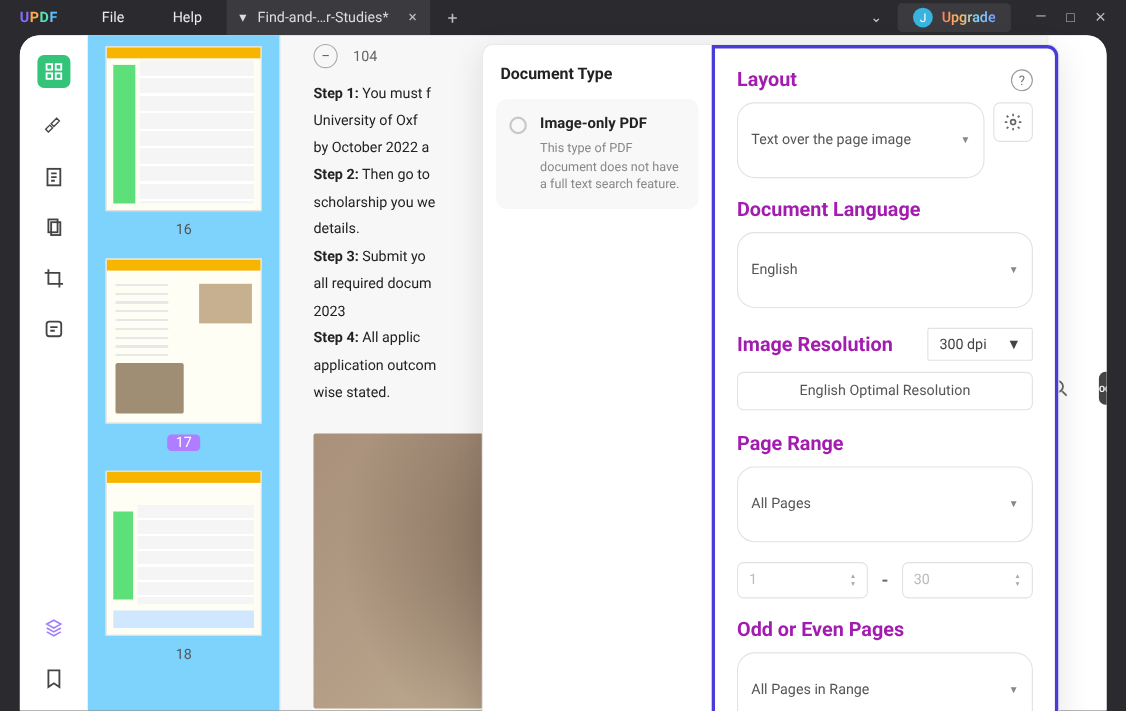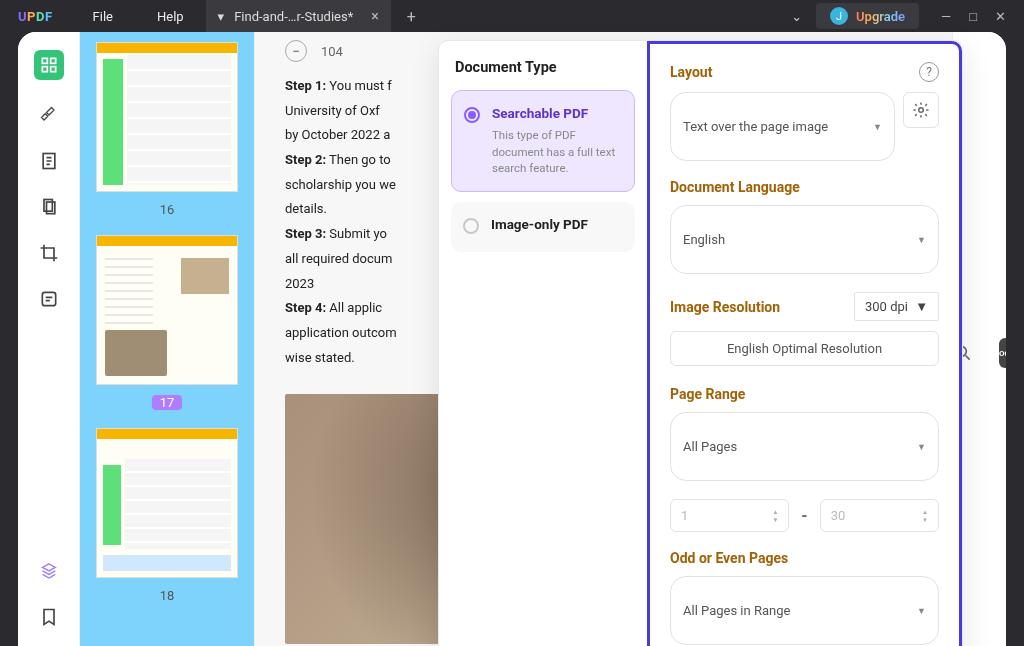"Layout" .lbl { color: #a16207 -> #a21caf; font-size: 14px -> 18px }
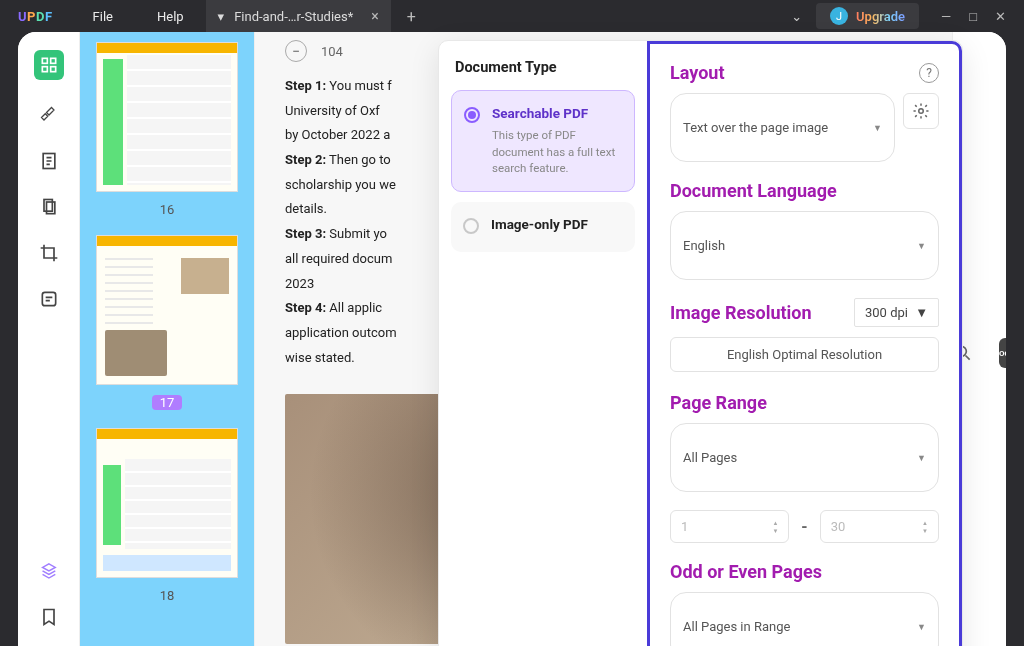"Searchable PDF" div.type-card { html: <div> <span></span> <h4>Searchable PDF</h4> <p>This type of PDF document has a full text search feature.</p> </div> -> none }
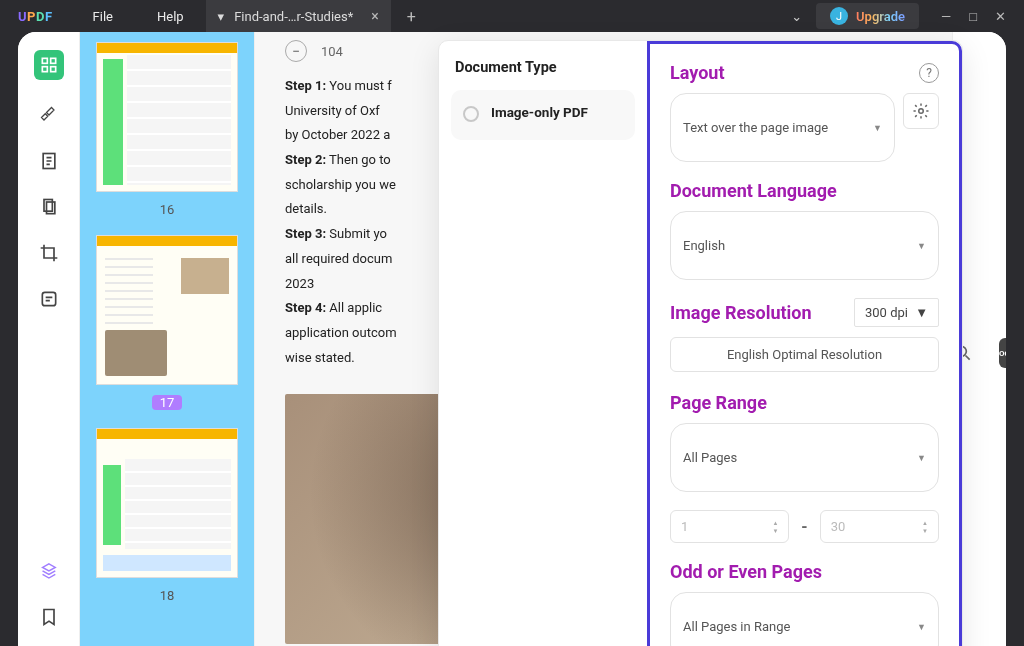"This type of PDF document" p { html: none -> <p>This type of PDF document does not have a full text search feature.</p> }
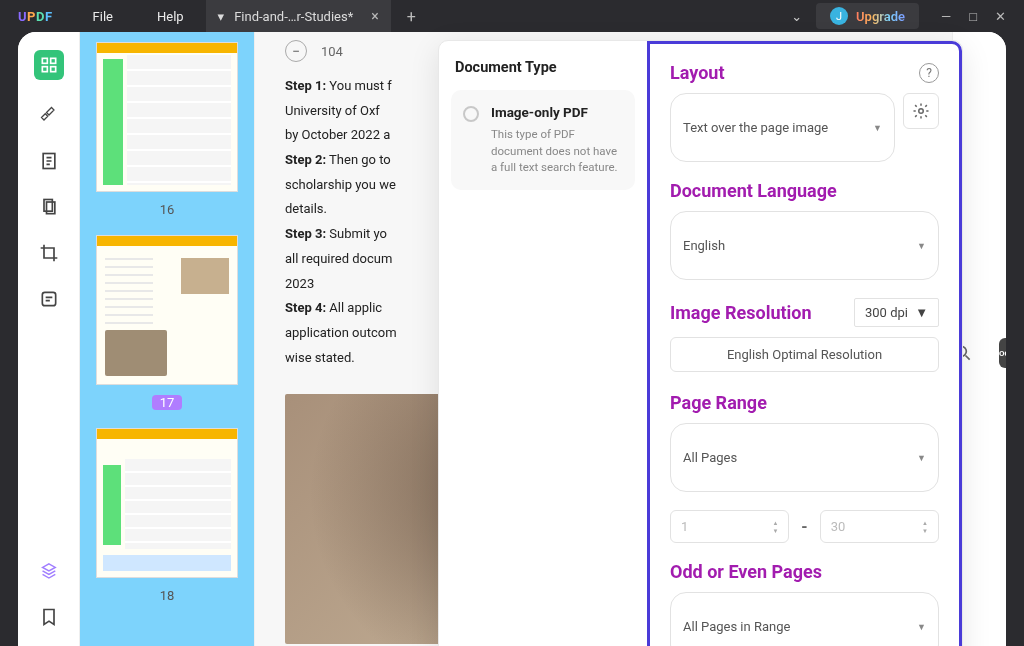"300 dpi" .res-select { width: 85px -> 96px }
